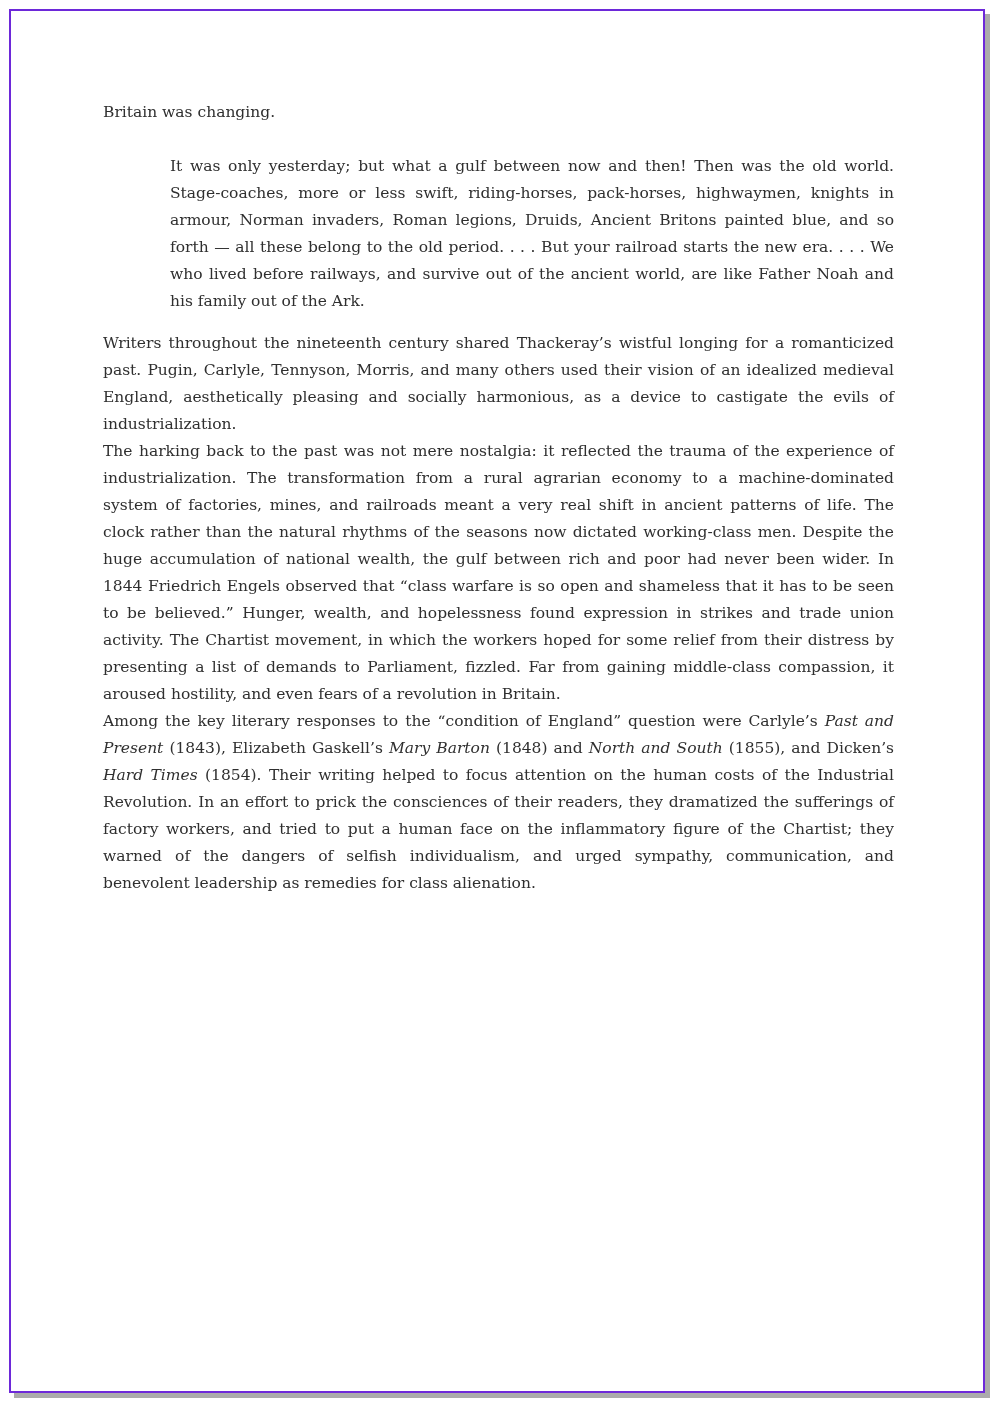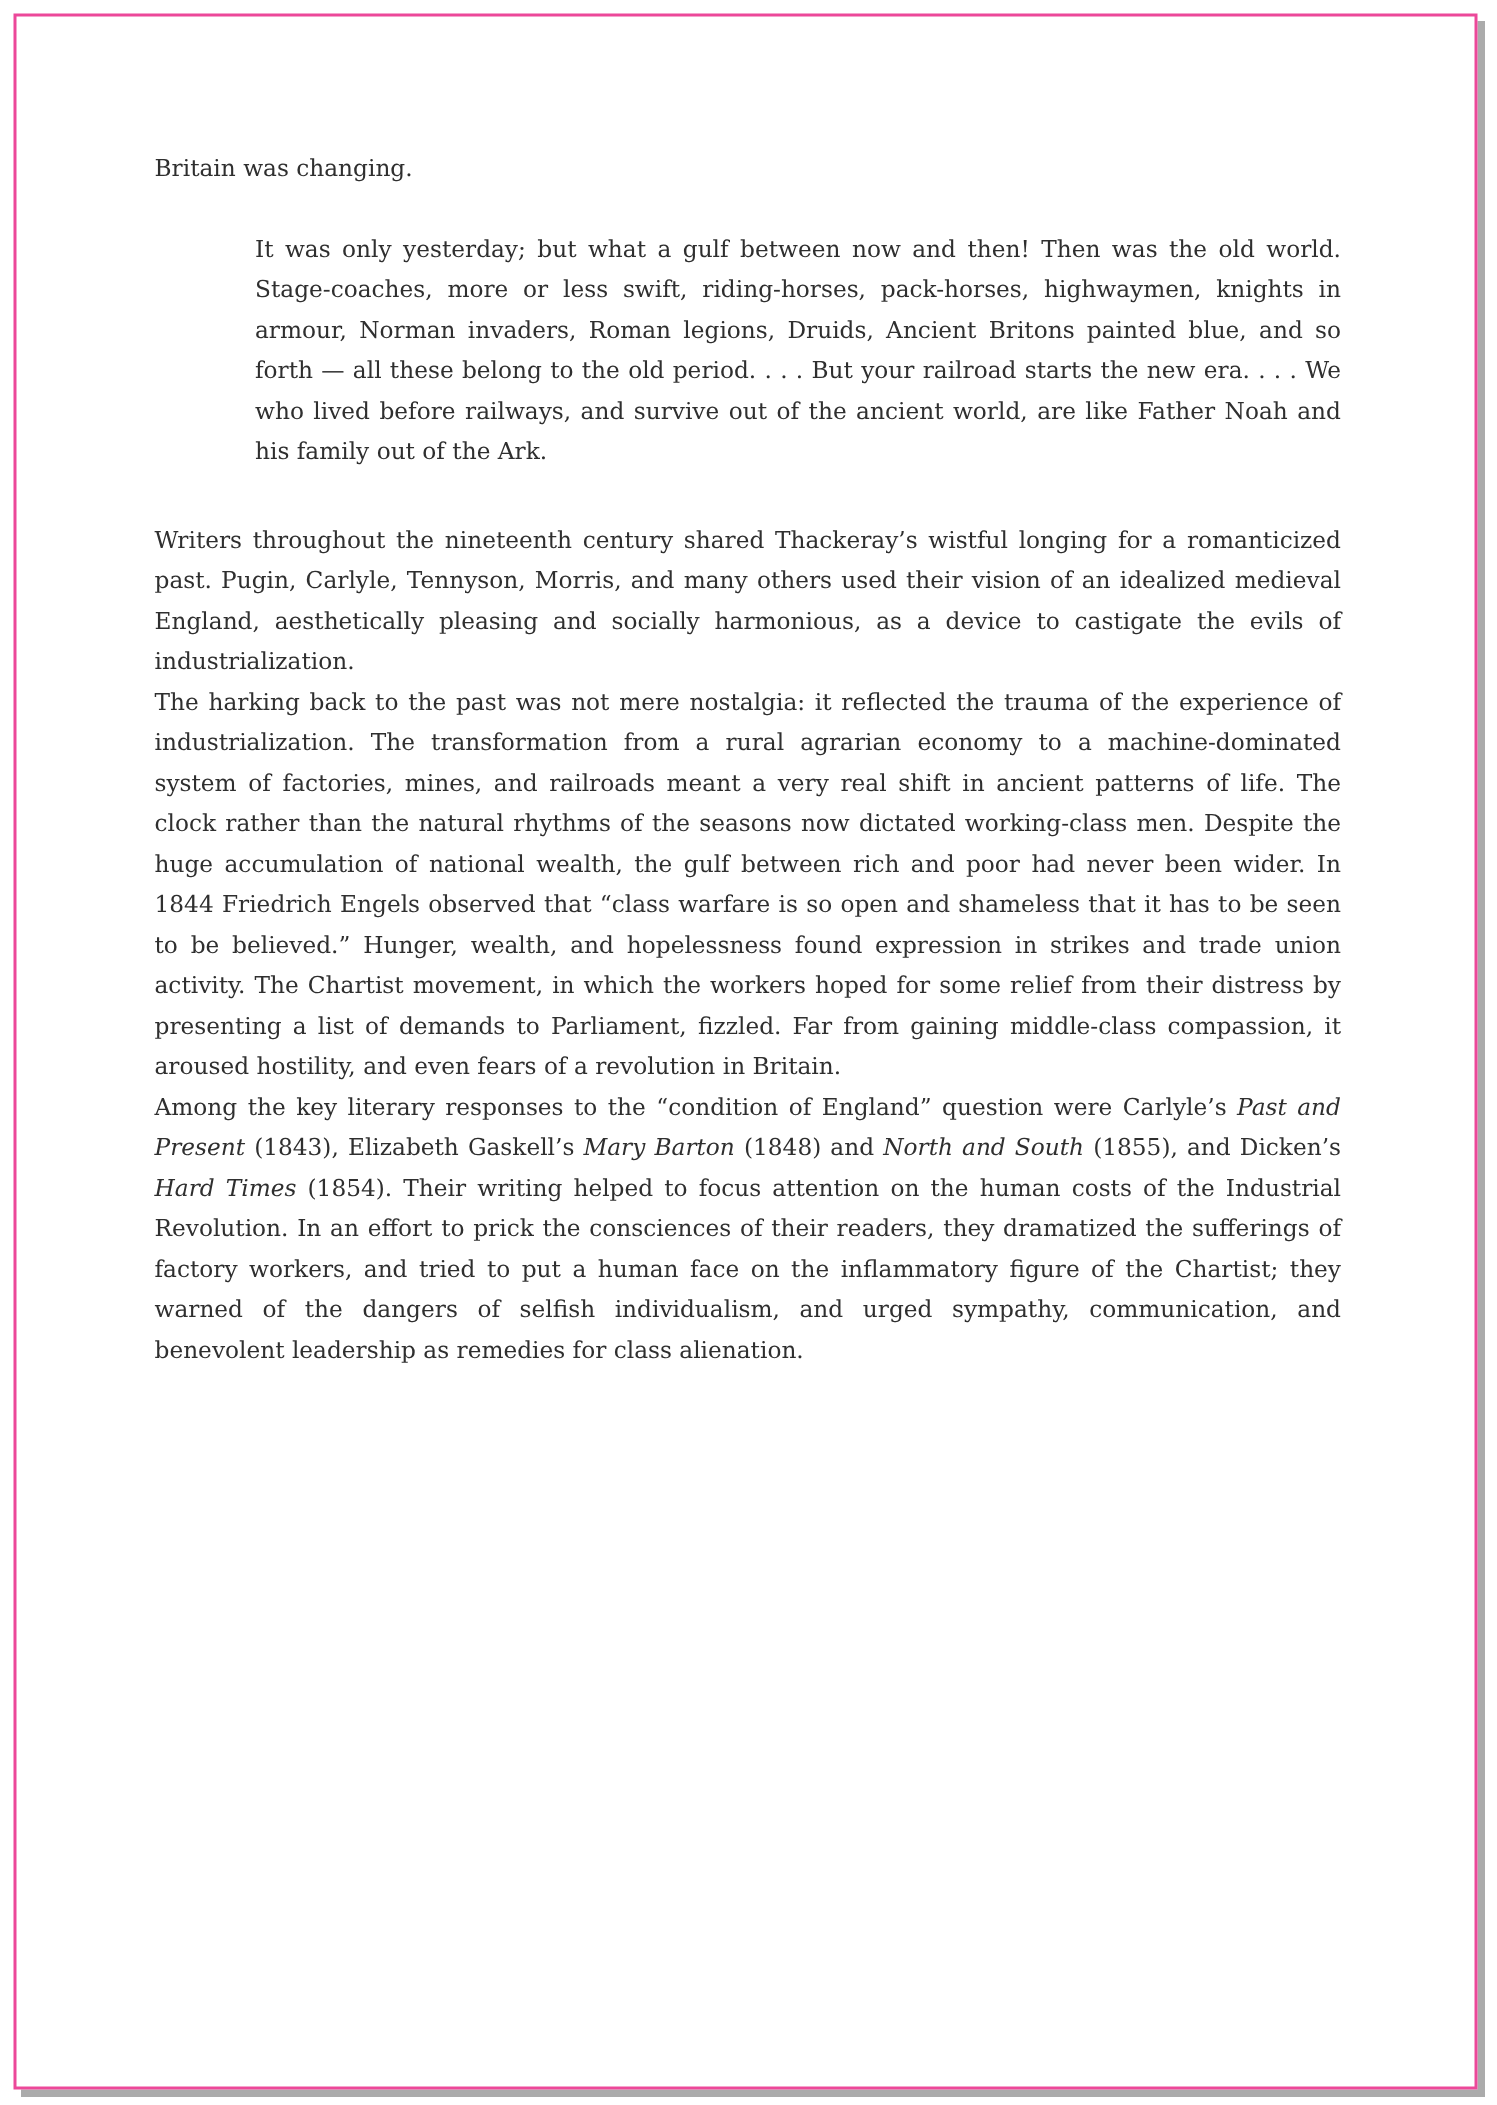"Britain was changing." .page { border: 2px solid #ec4899 -> 2px solid #6d28d9 }
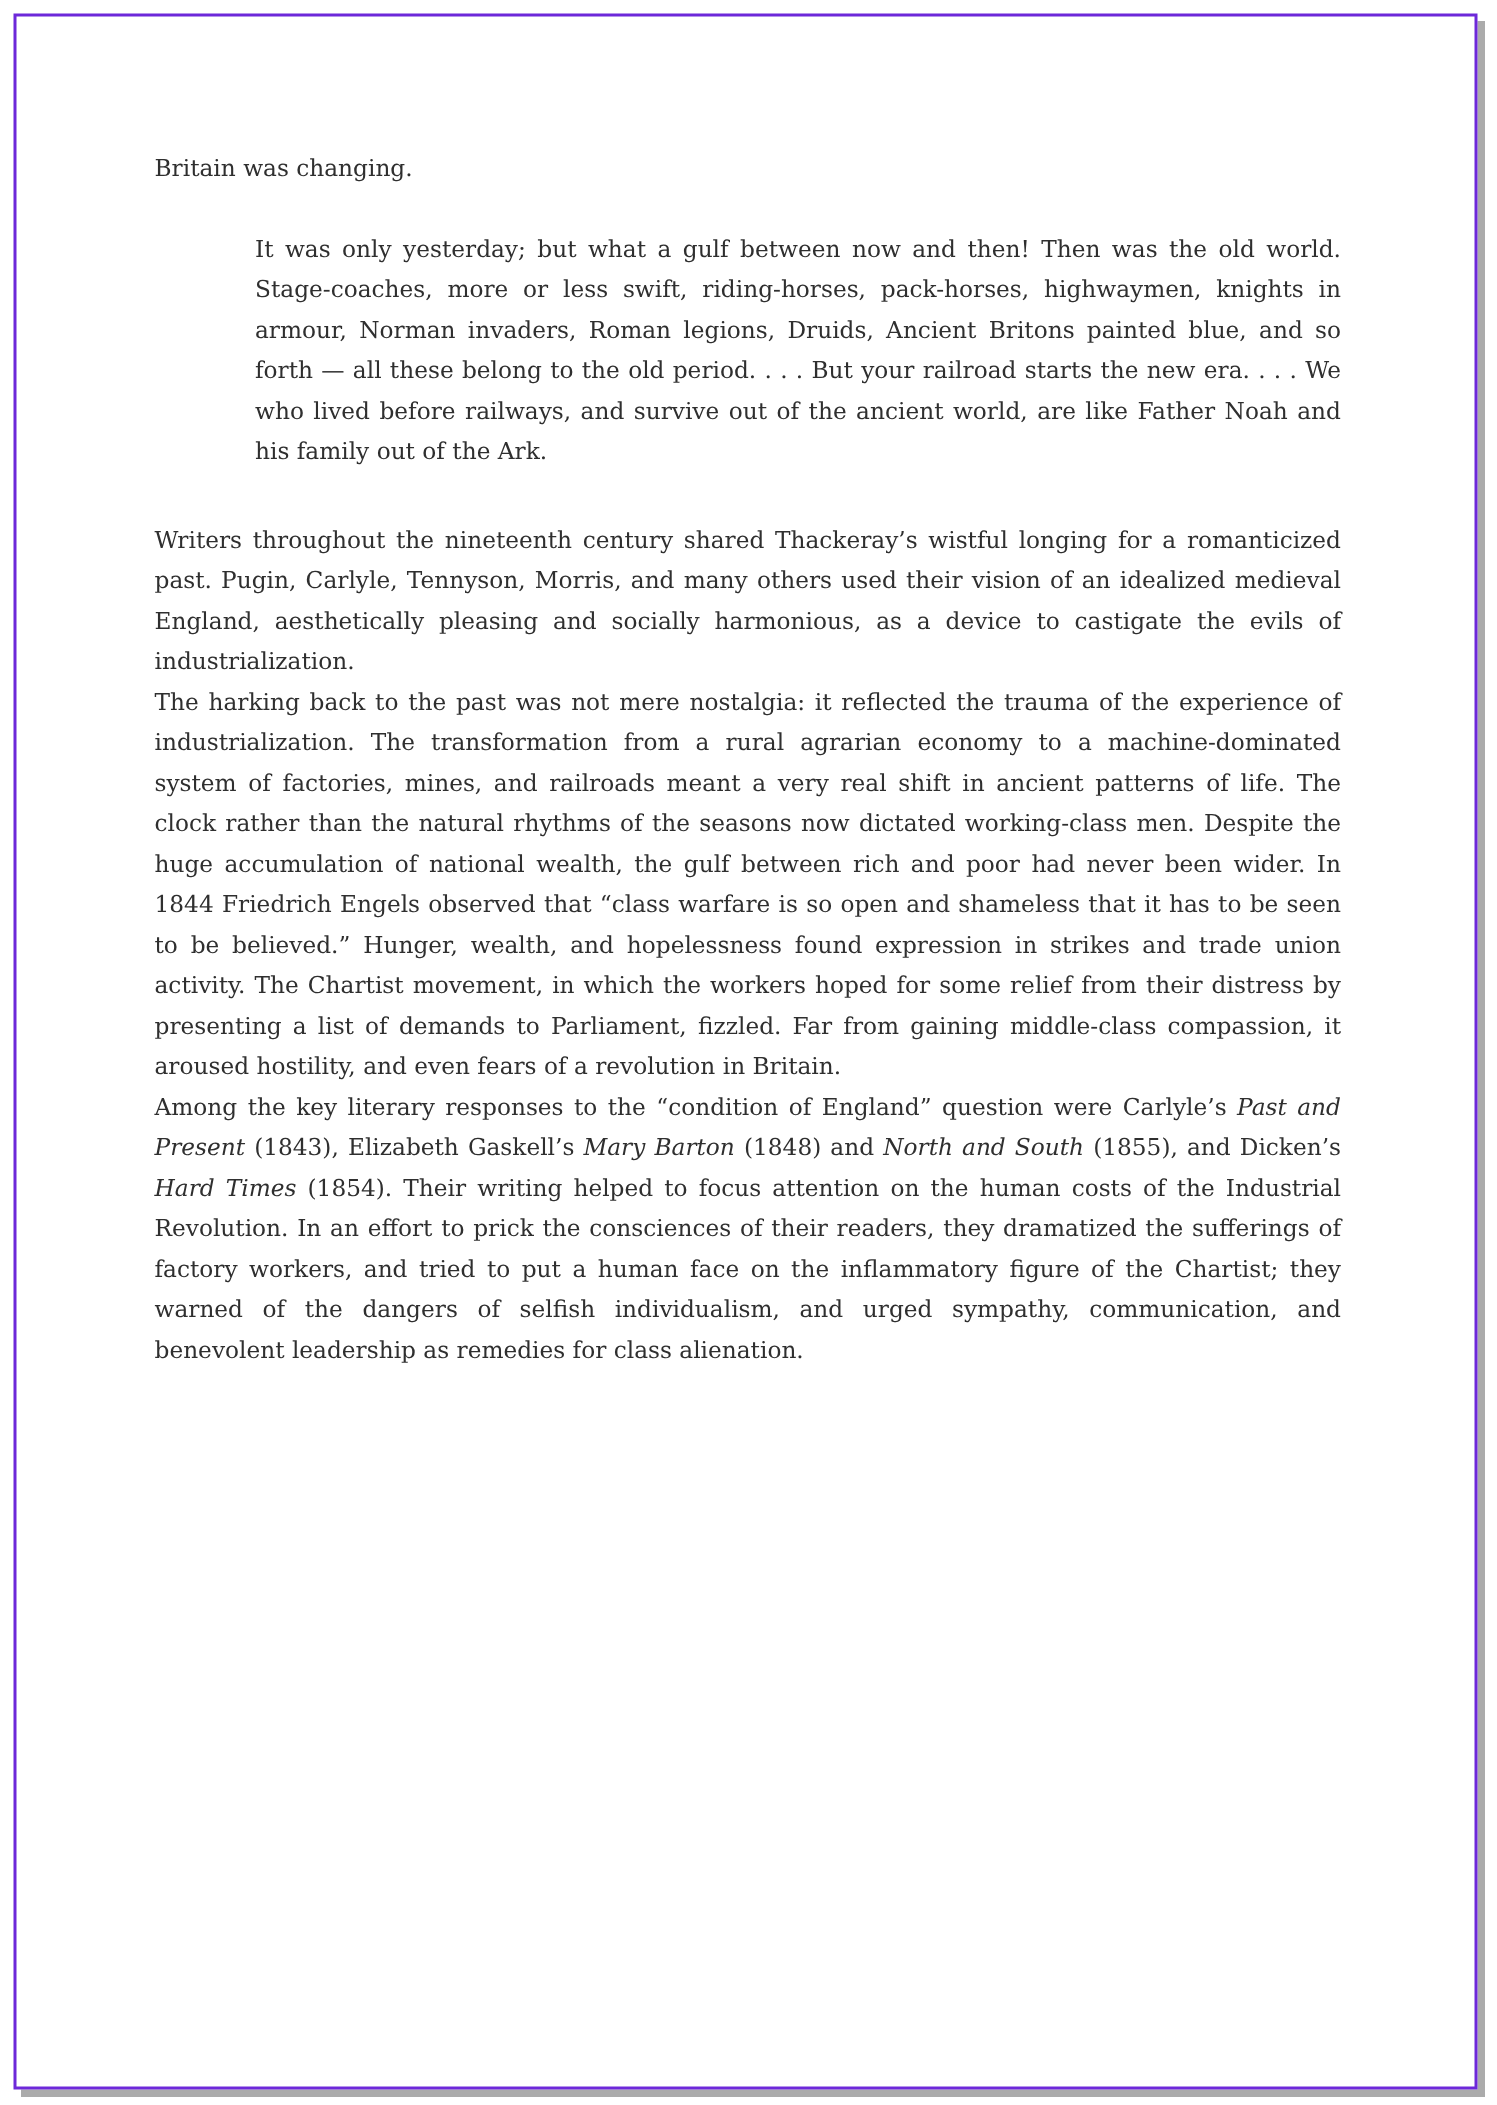"It was only yesterday; but" .content p.quote { margin: 27px 0 32px 67px -> 27px 0 15px 67px }
